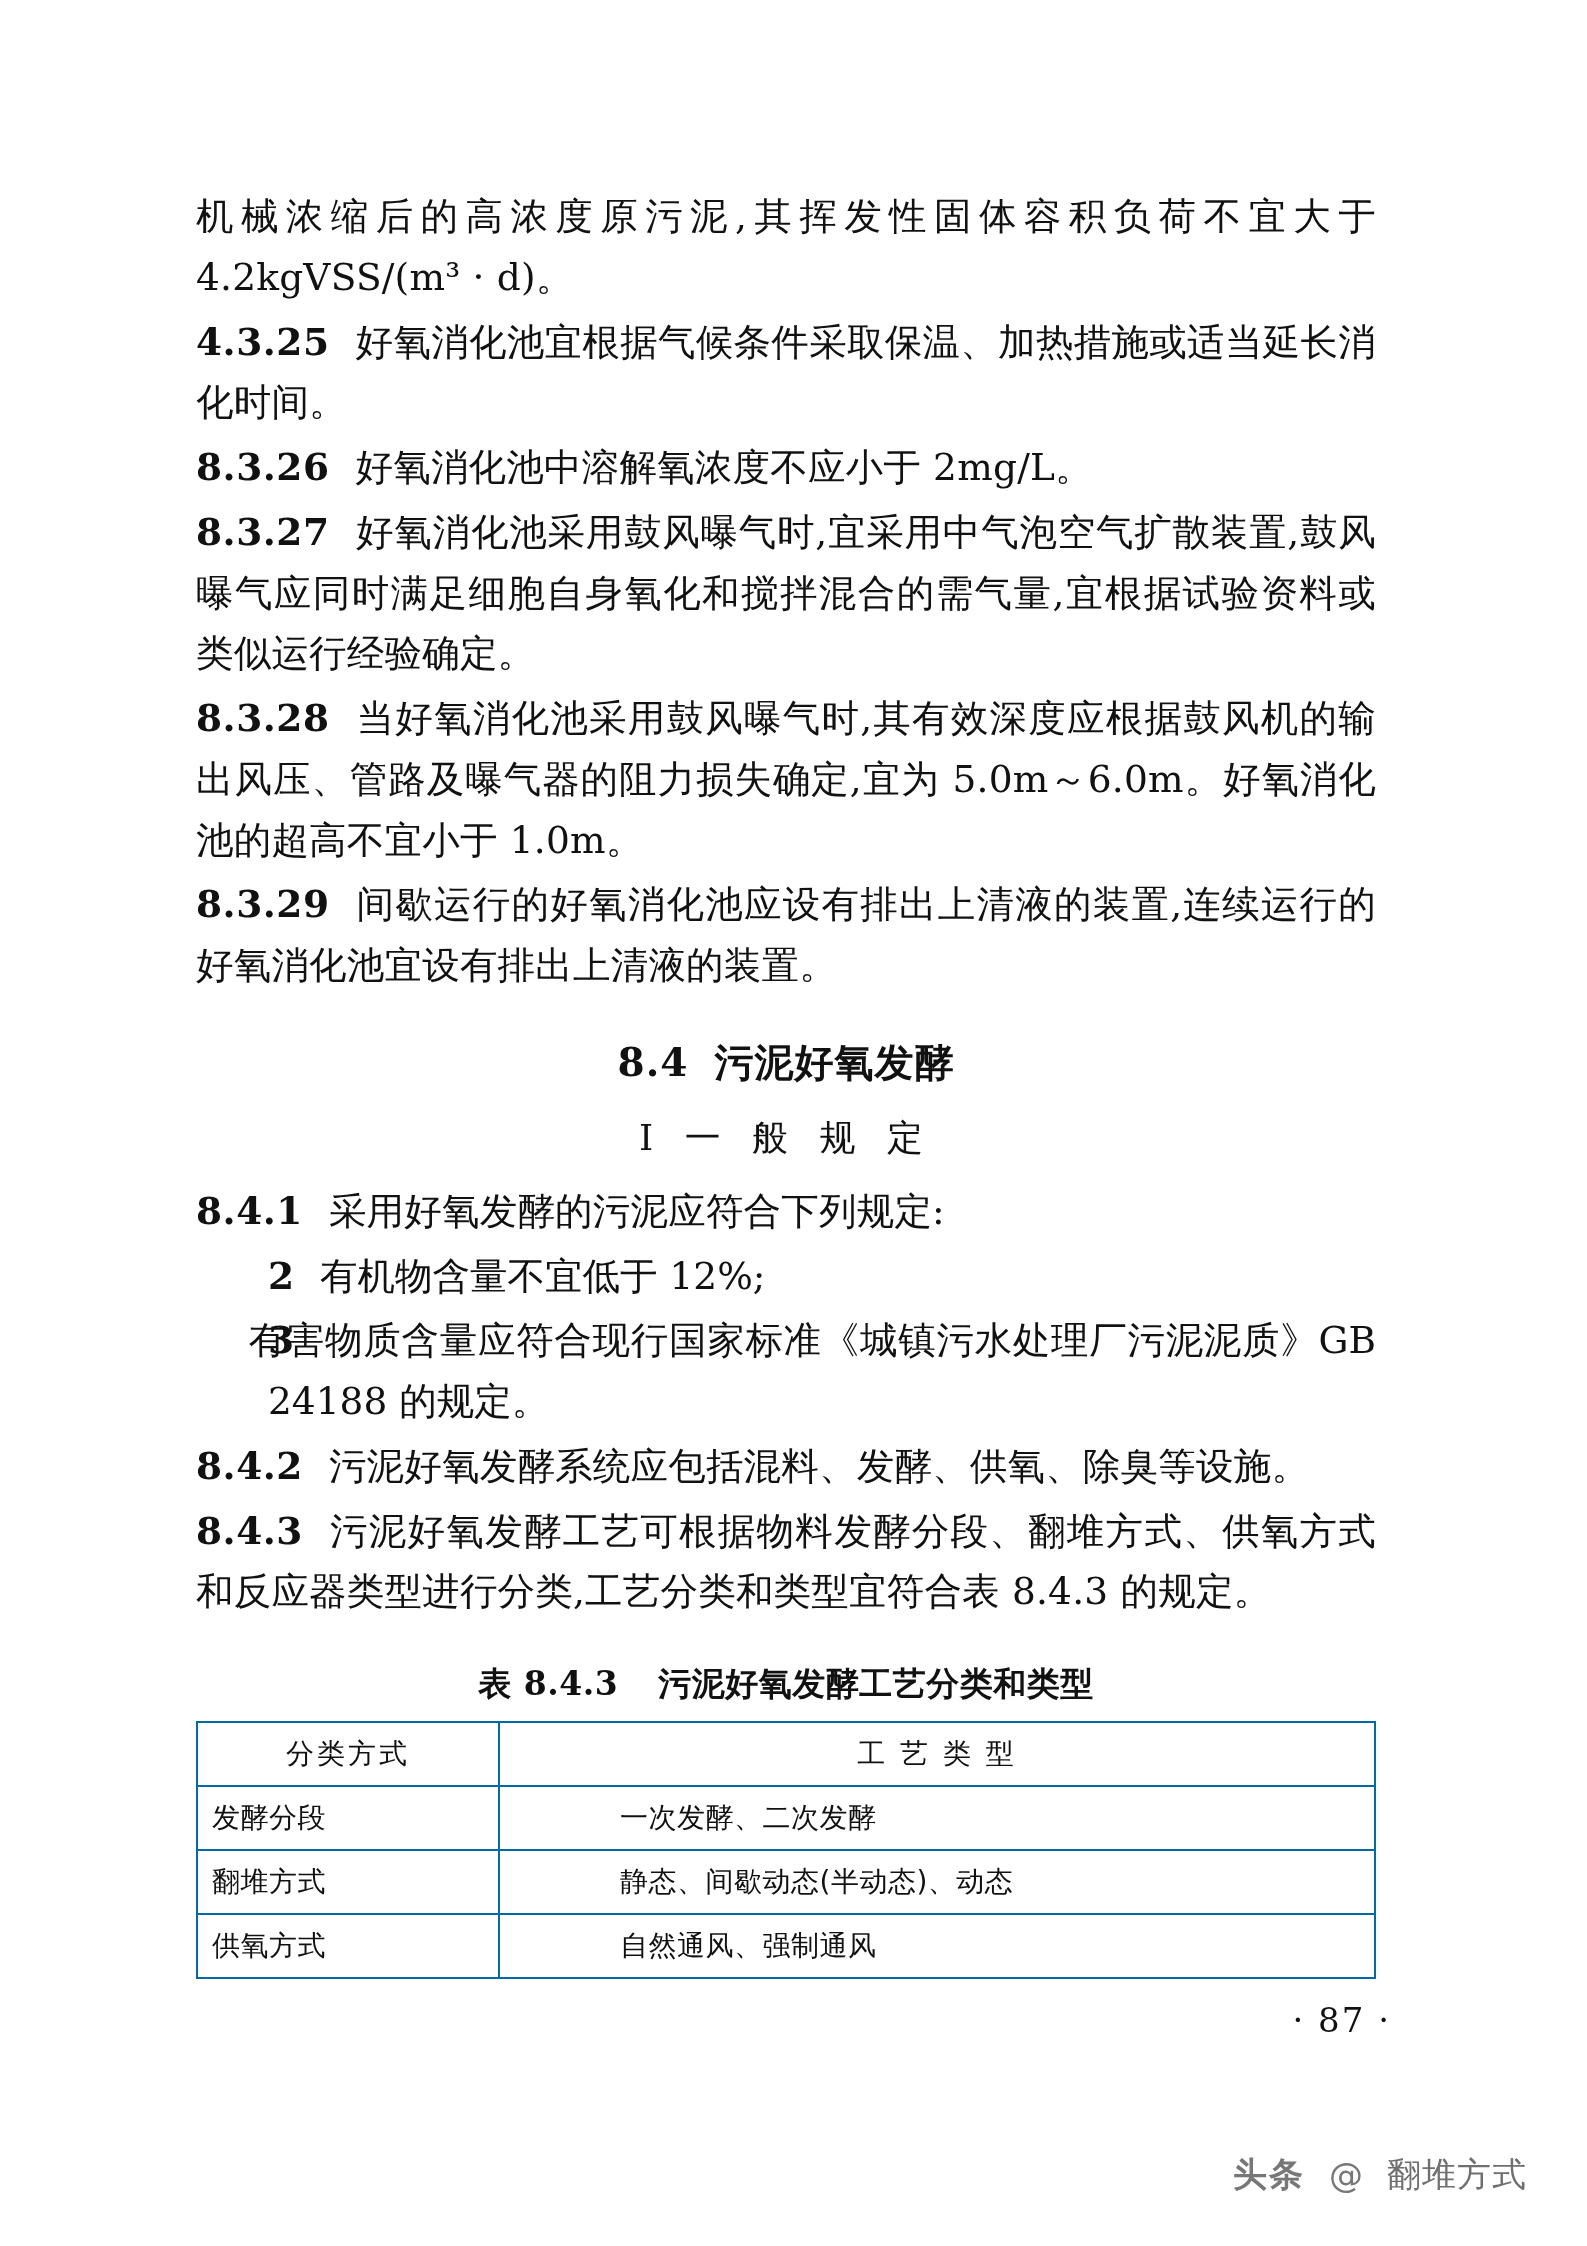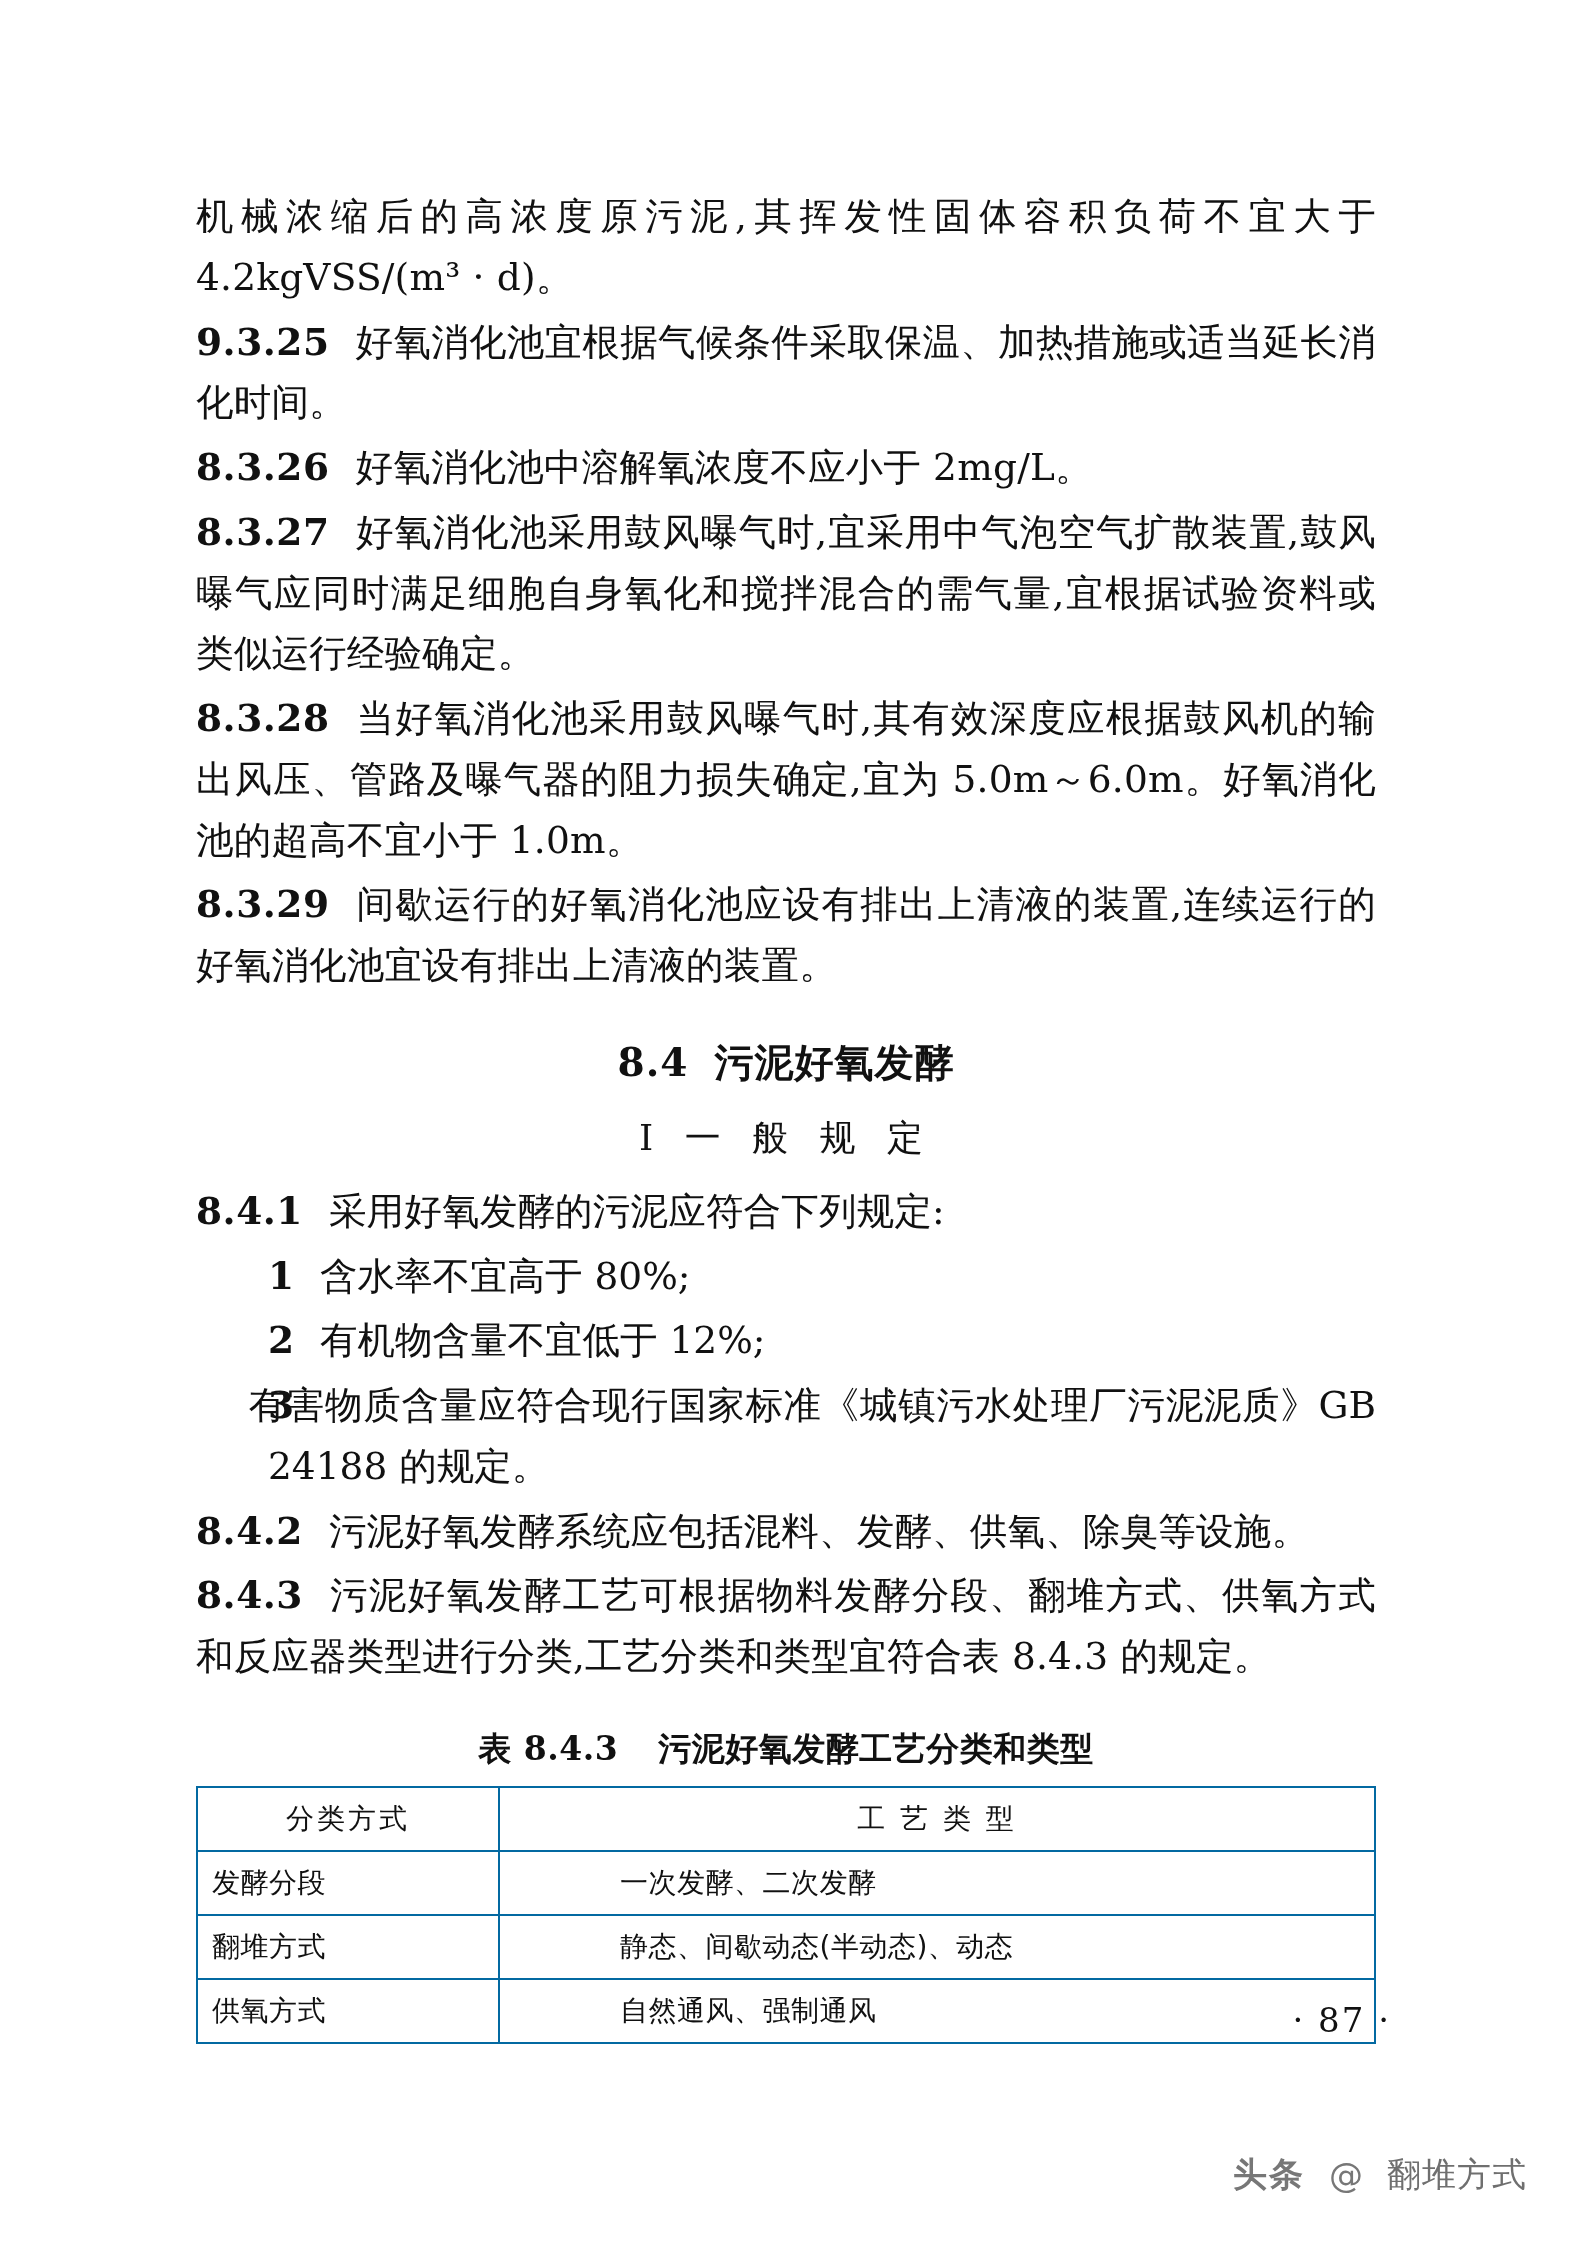"9.3.25" span.num { text: 9.3.25 -> 4.3.25 }
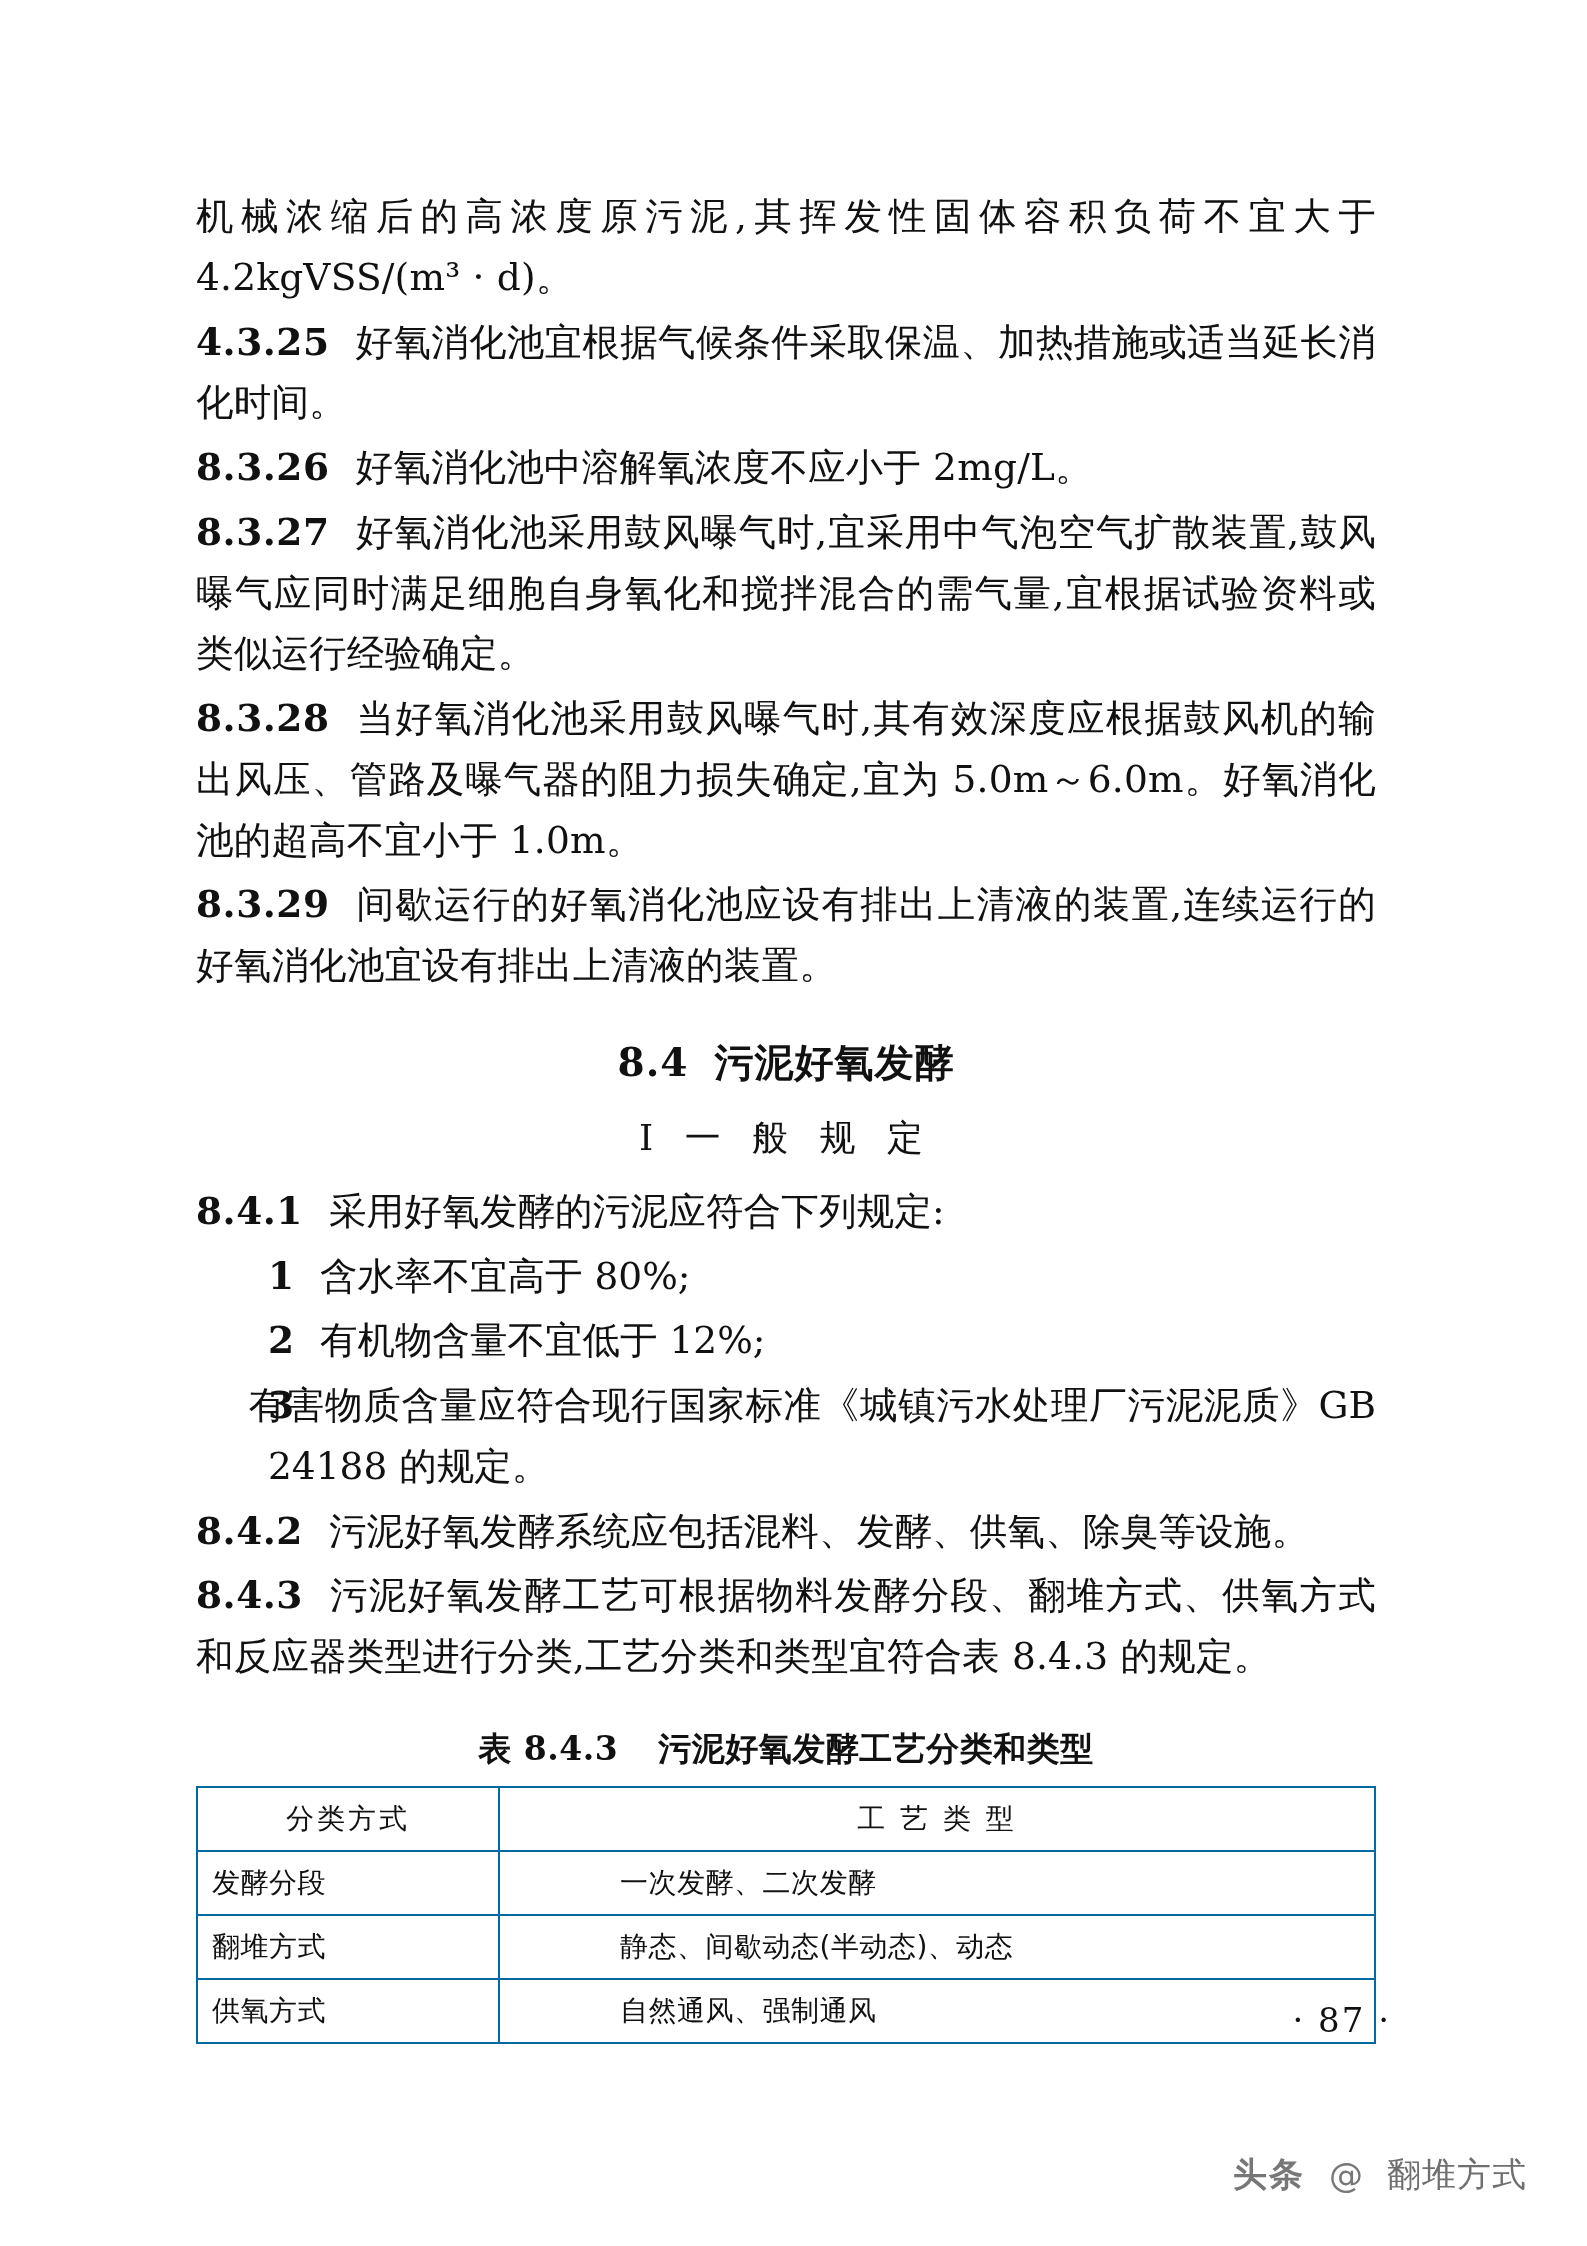"1 含水率不宜高于 80%;" p.list-item { html: <p> <span>1</span><span>含水率不宜高于 80%;</span> </p> -> none }
